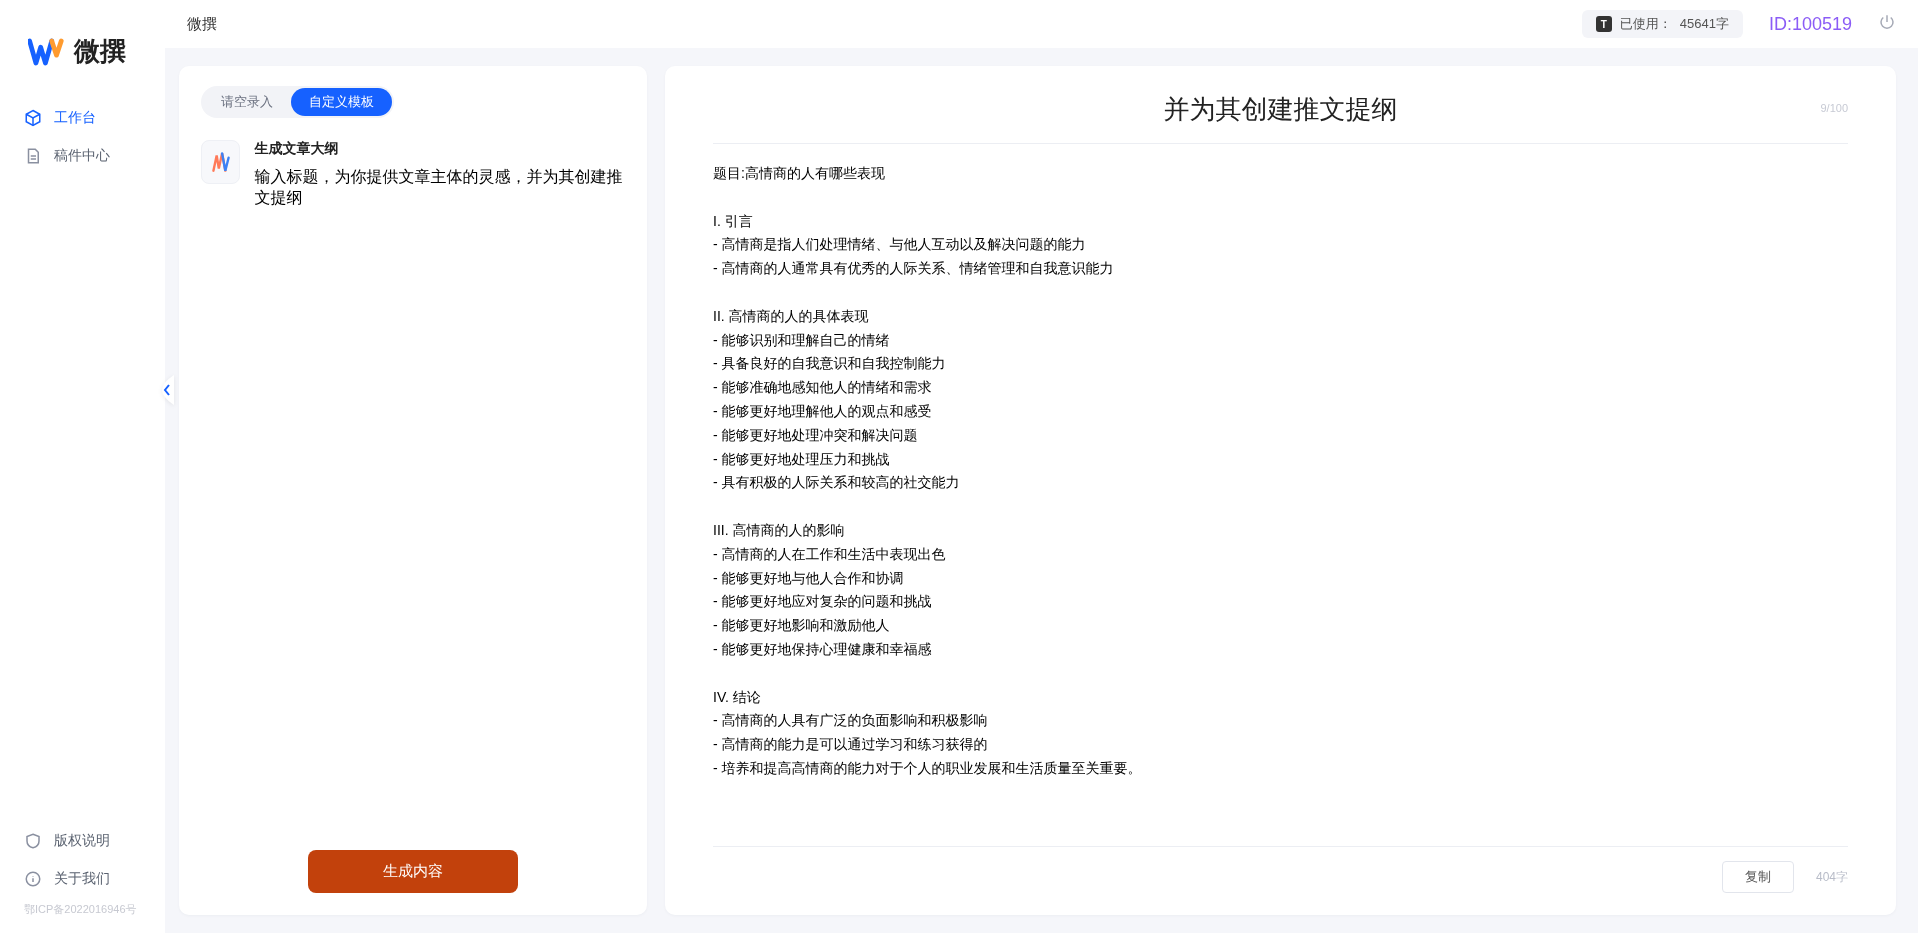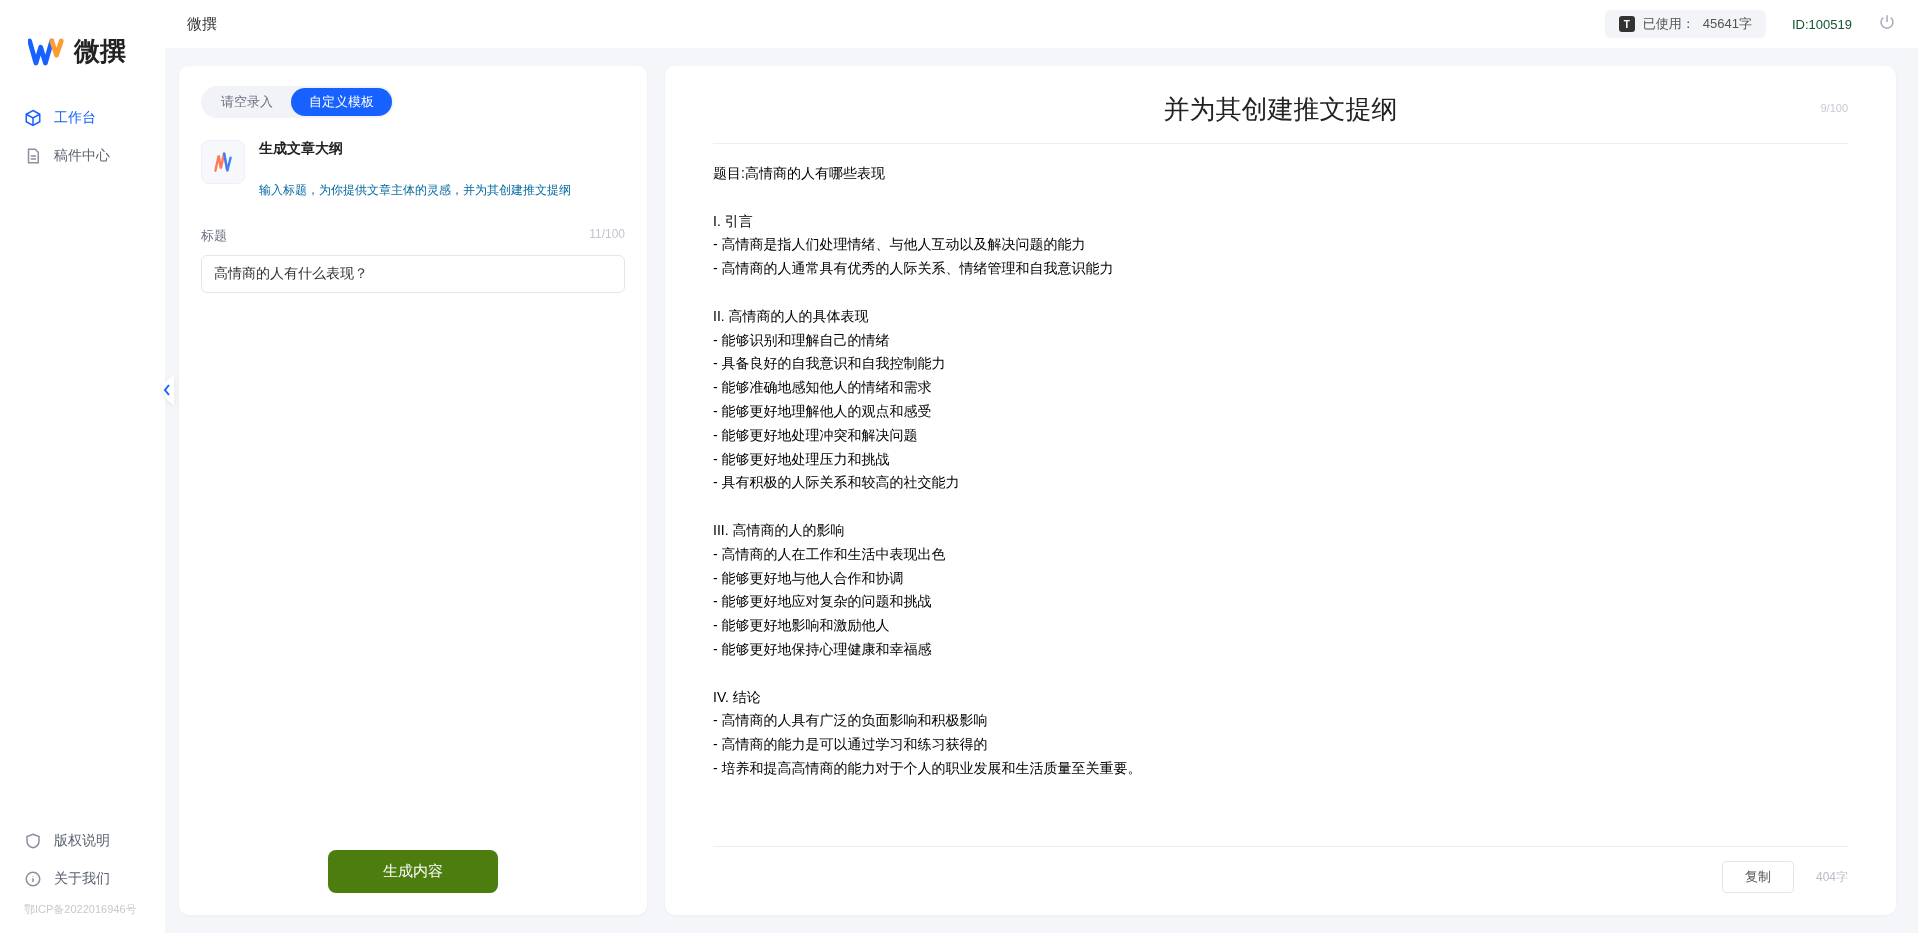"ID:100519" .user-id { color: #14532d -> #8b5cf6; font-size: 13px -> 18px }
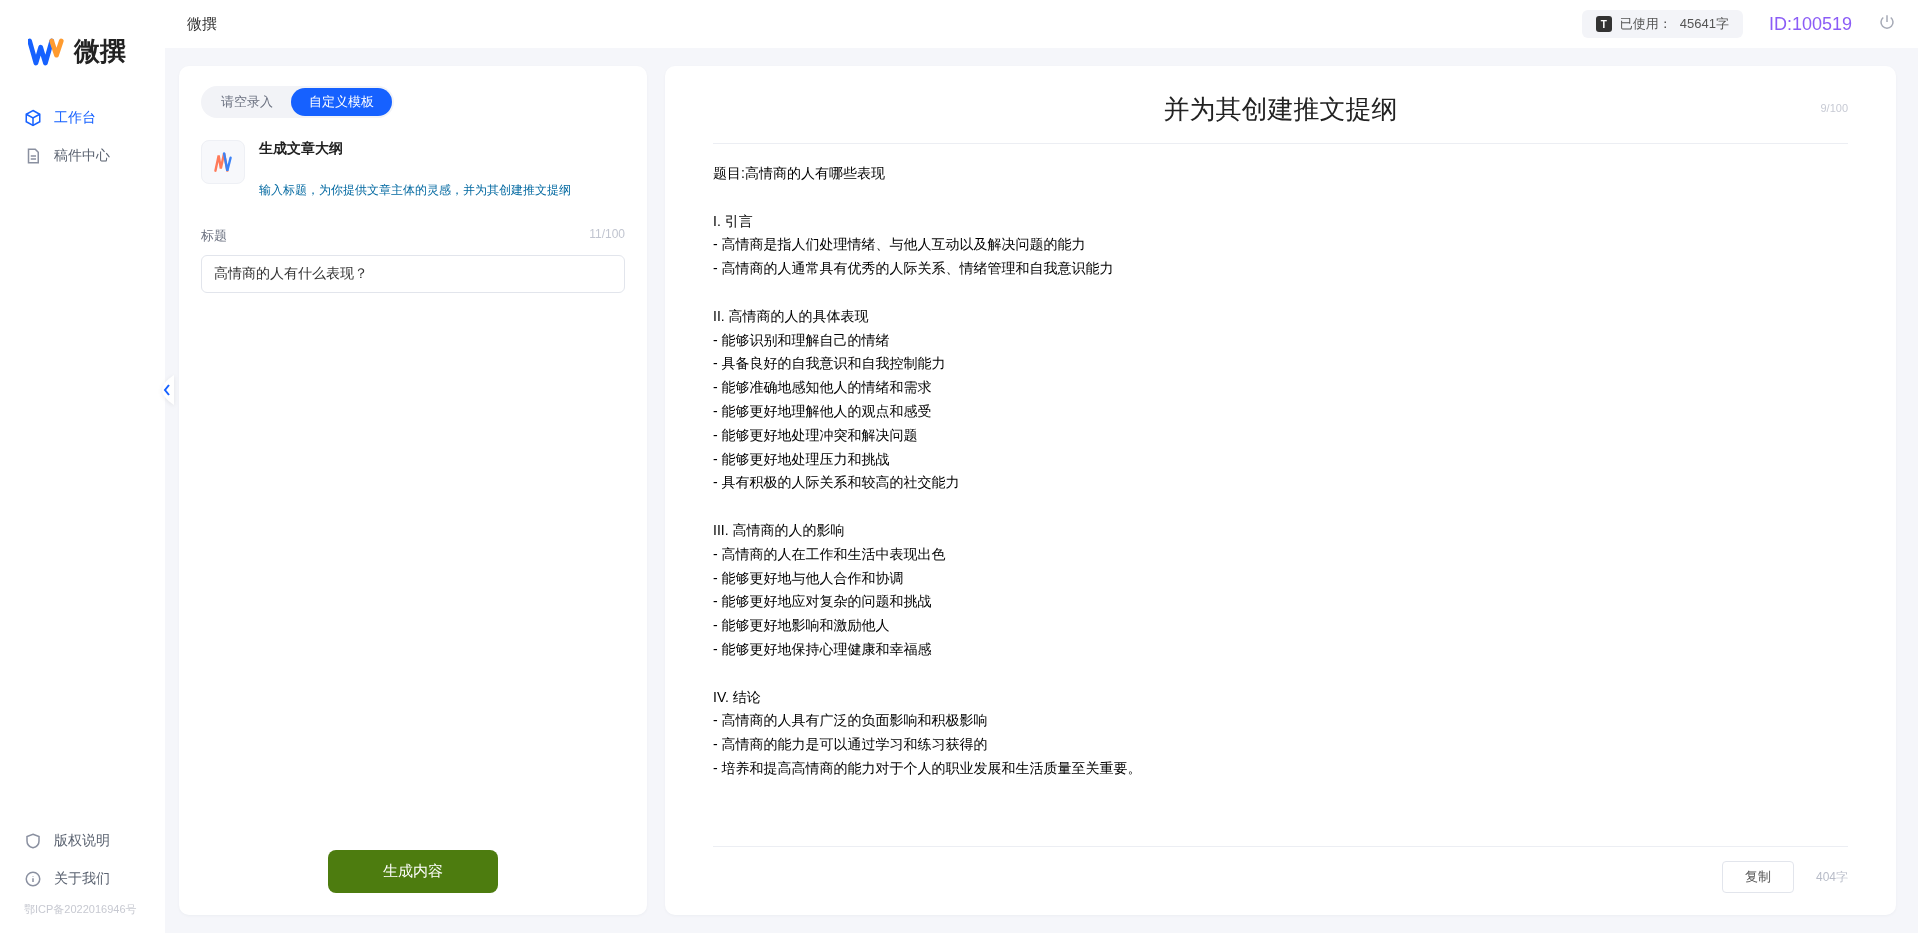"输入标题，为你提供文章主体的灵感，并为其创建推文提纲" .template-desc { color: #0369a1 -> #000000; font-size: 12px -> 16px; margin-top: 24px -> 9px }
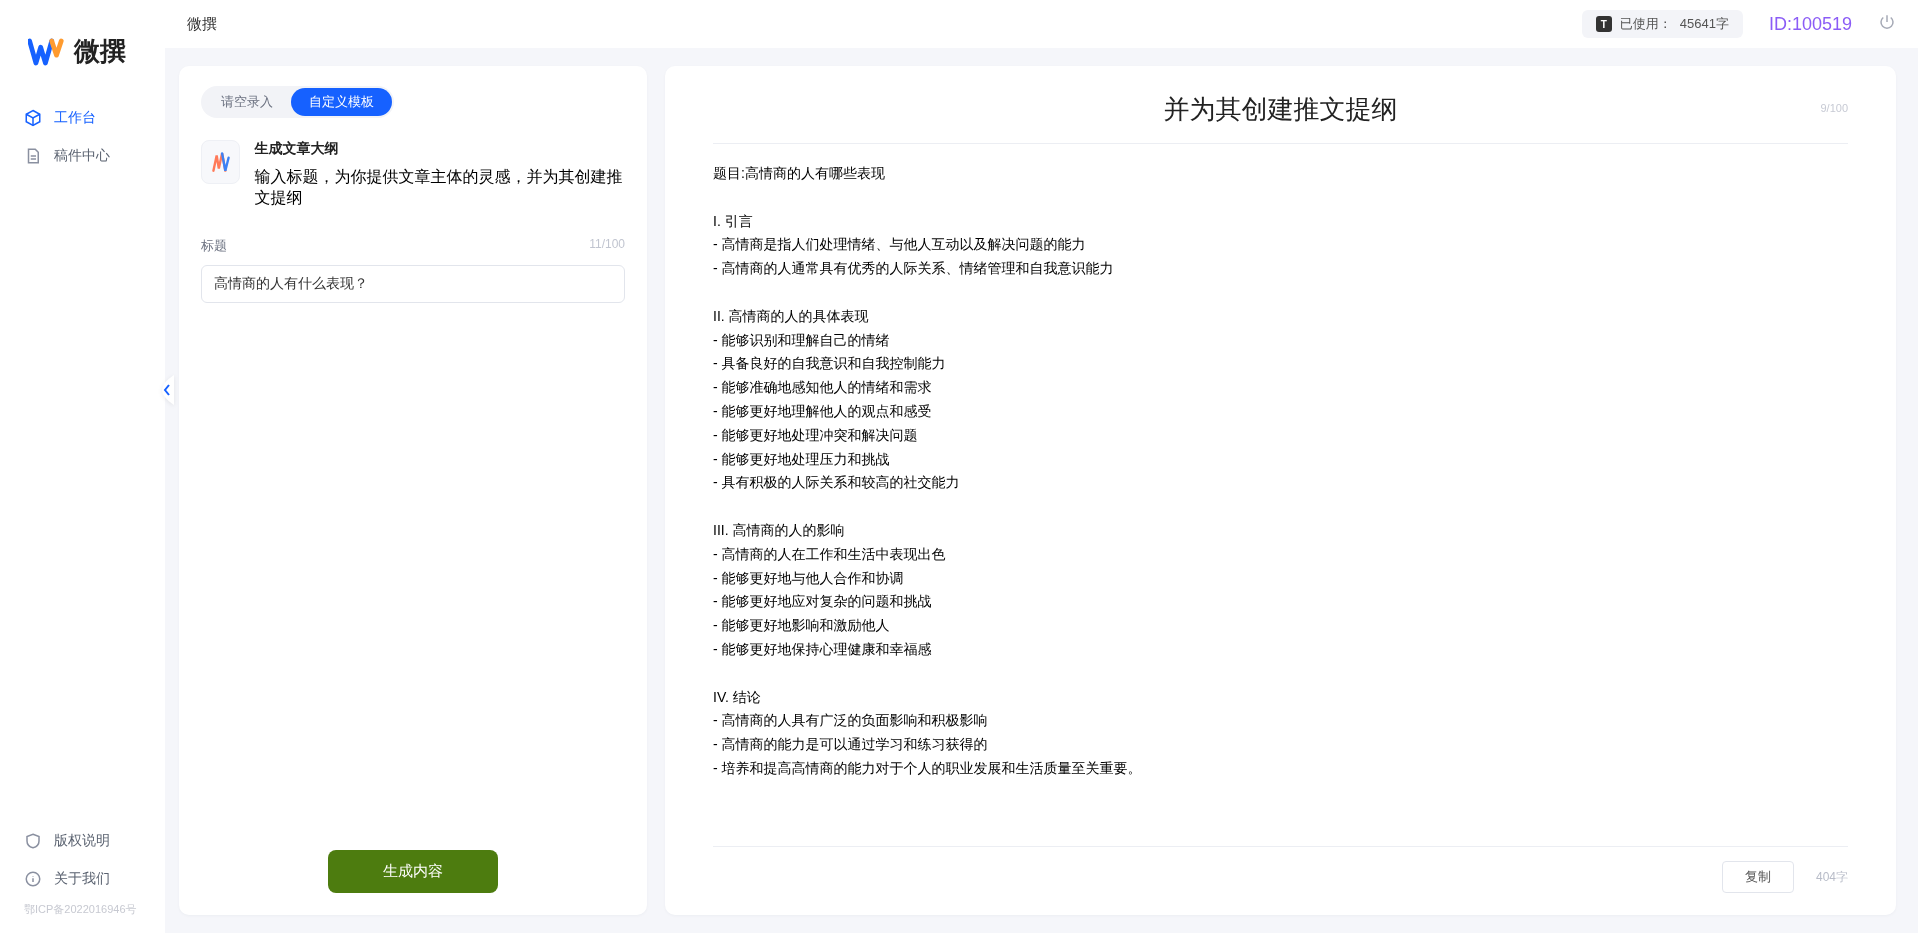"标题" div.field { html: <div> <div> <span>标题</span> <span>11/100</span> </div> <input> </div> -> none }
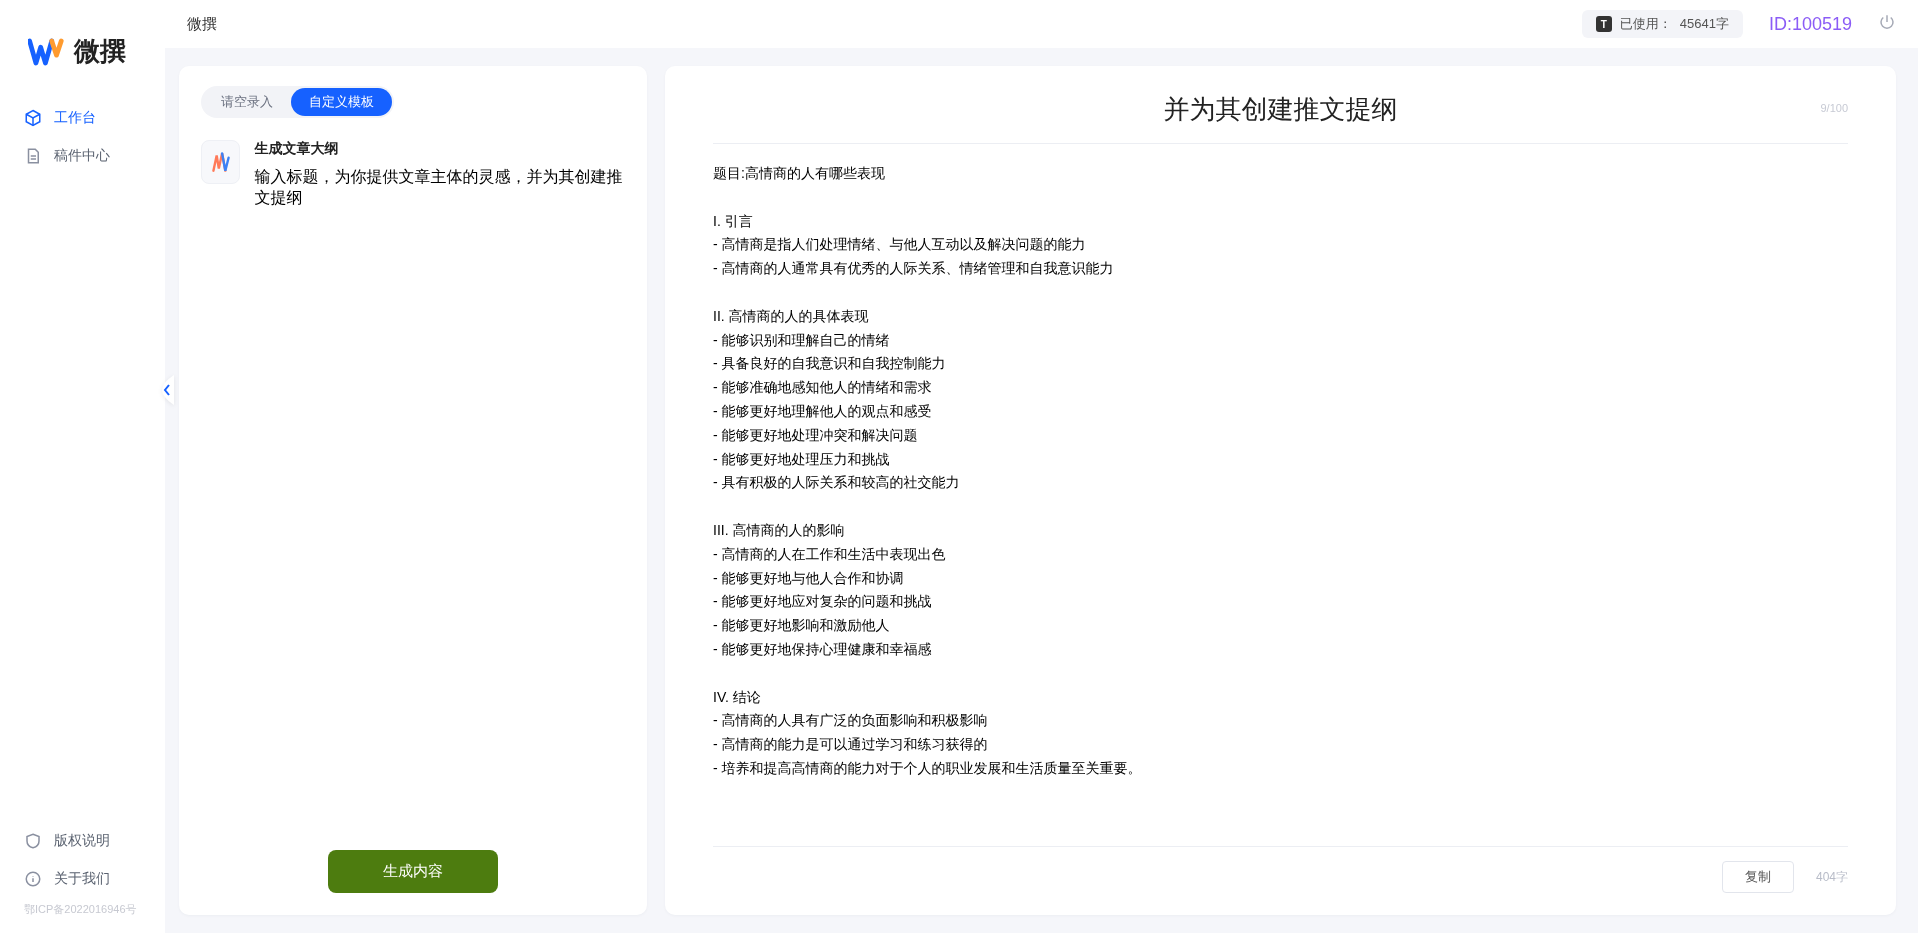"生成内容" .generate-btn { background: #4d7c0f -> #c2410c; width: 170px -> 210px }
